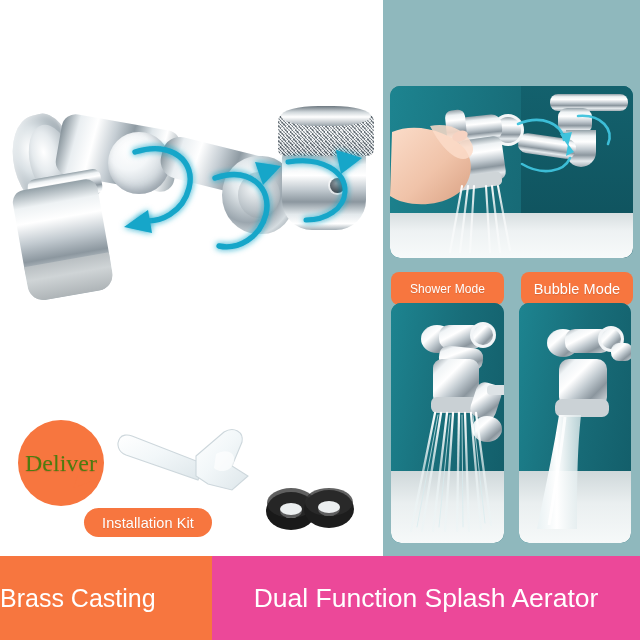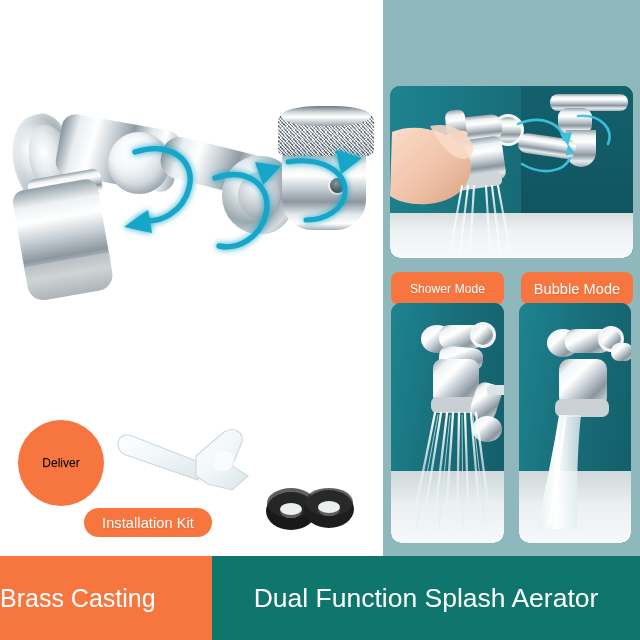"Deliver" .deliver-text { color: #000000 -> #4d7c0f; font-family: none -> Liberation Serif, serif; font-size: 12px -> 24px }
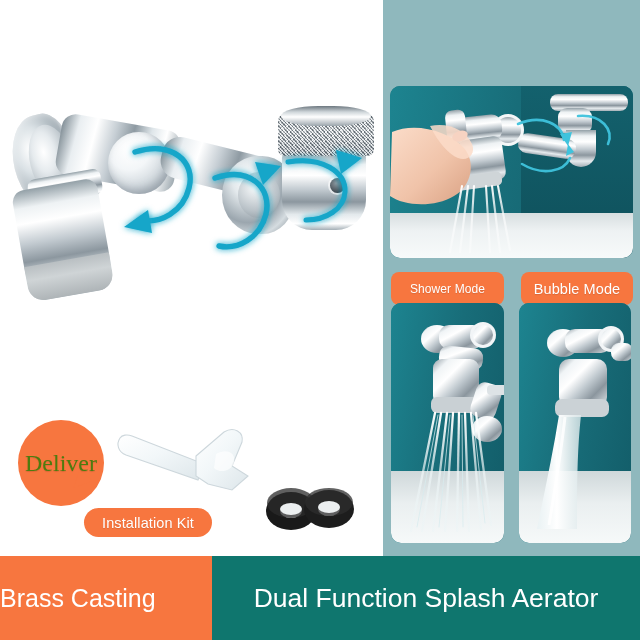"Dual Function Splash Aerator" .banner-right { background: #0f766e -> #ec4899 }
